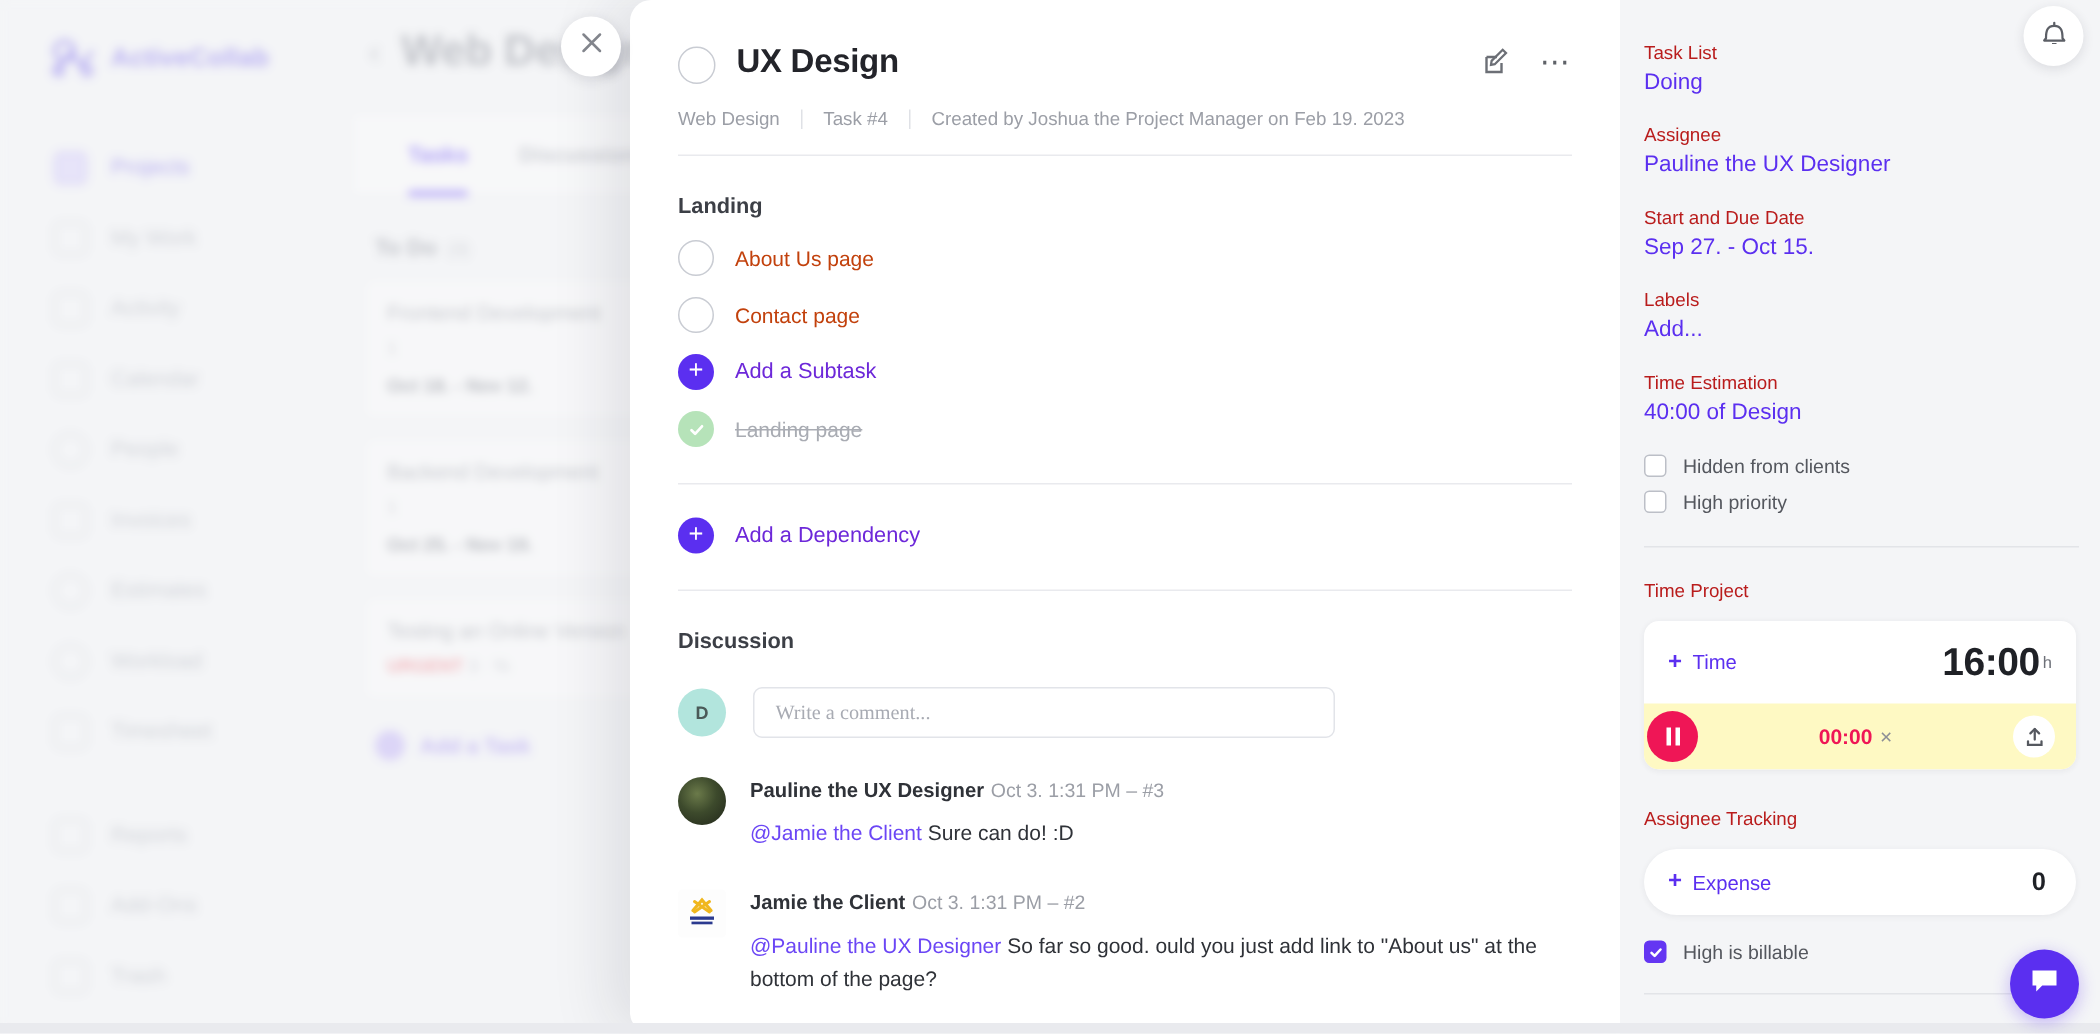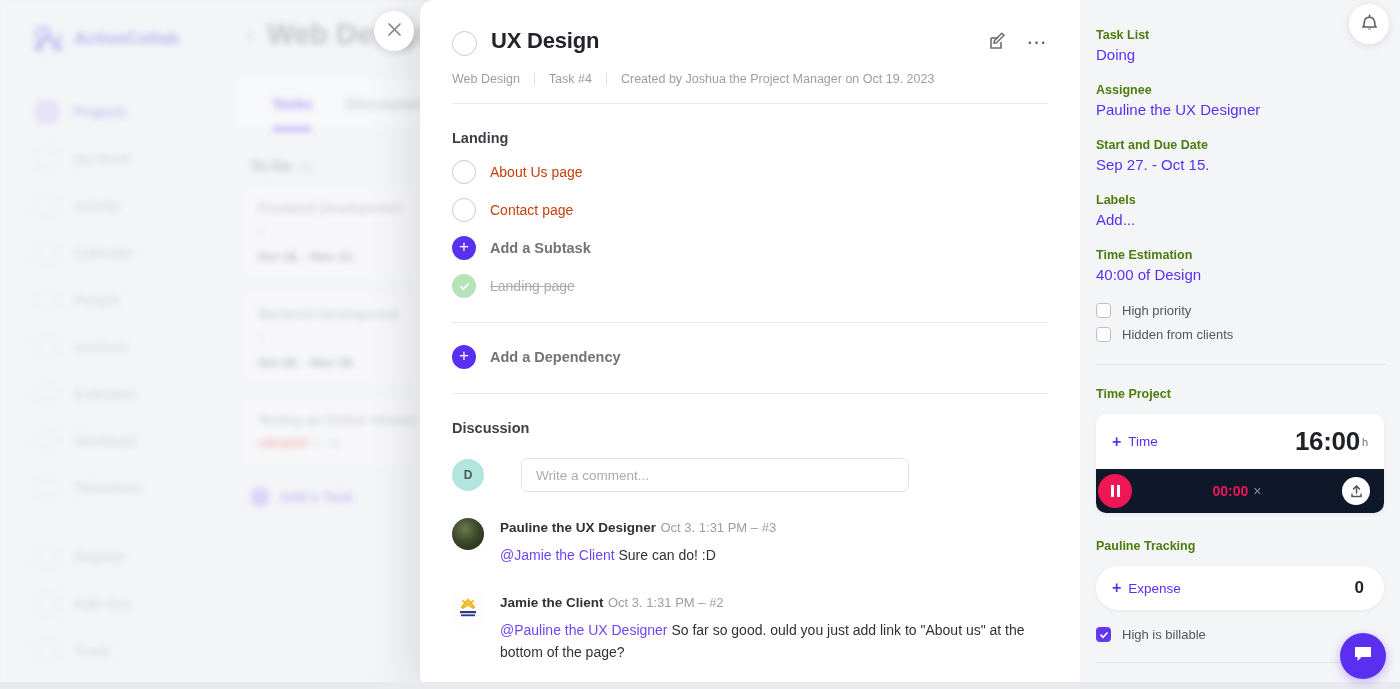"Task List" .rp-label { color: #4d7c0f -> #b91c1c; font-weight: 700 -> 400 }
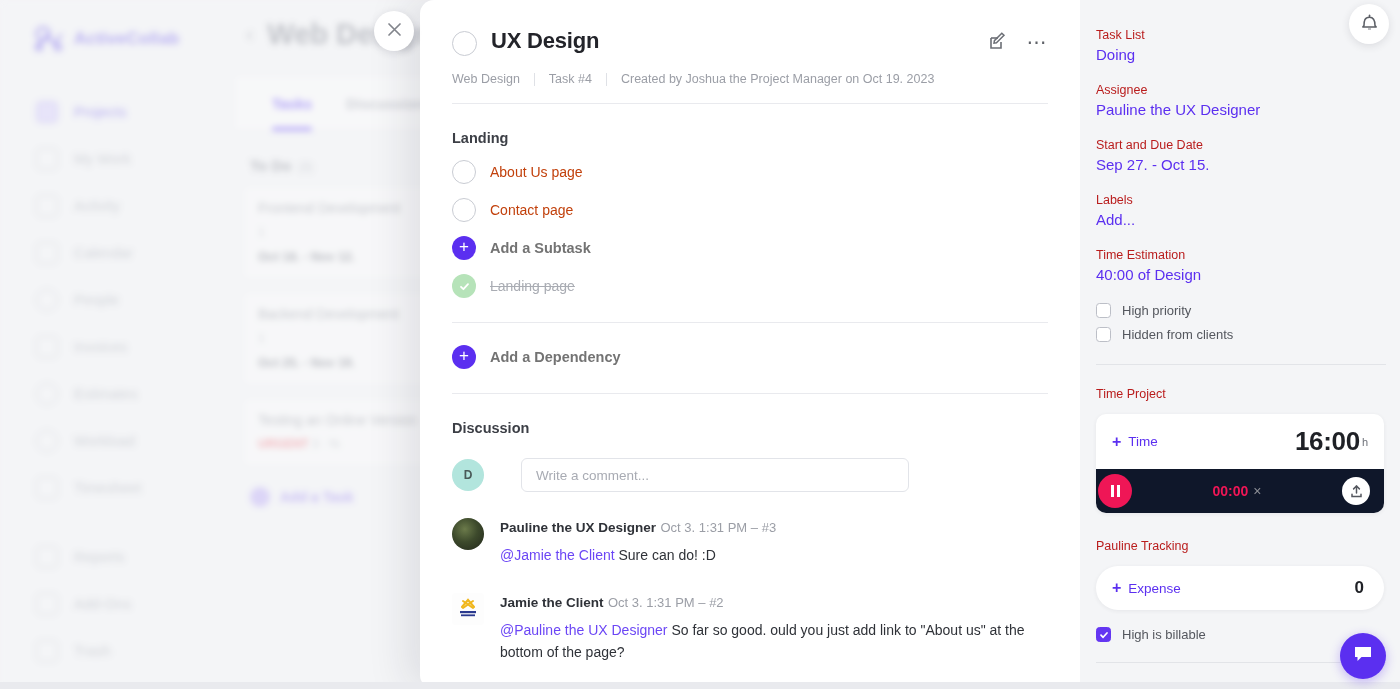"Created by Joshua the Project" span.seg { text: Oct -> Feb }
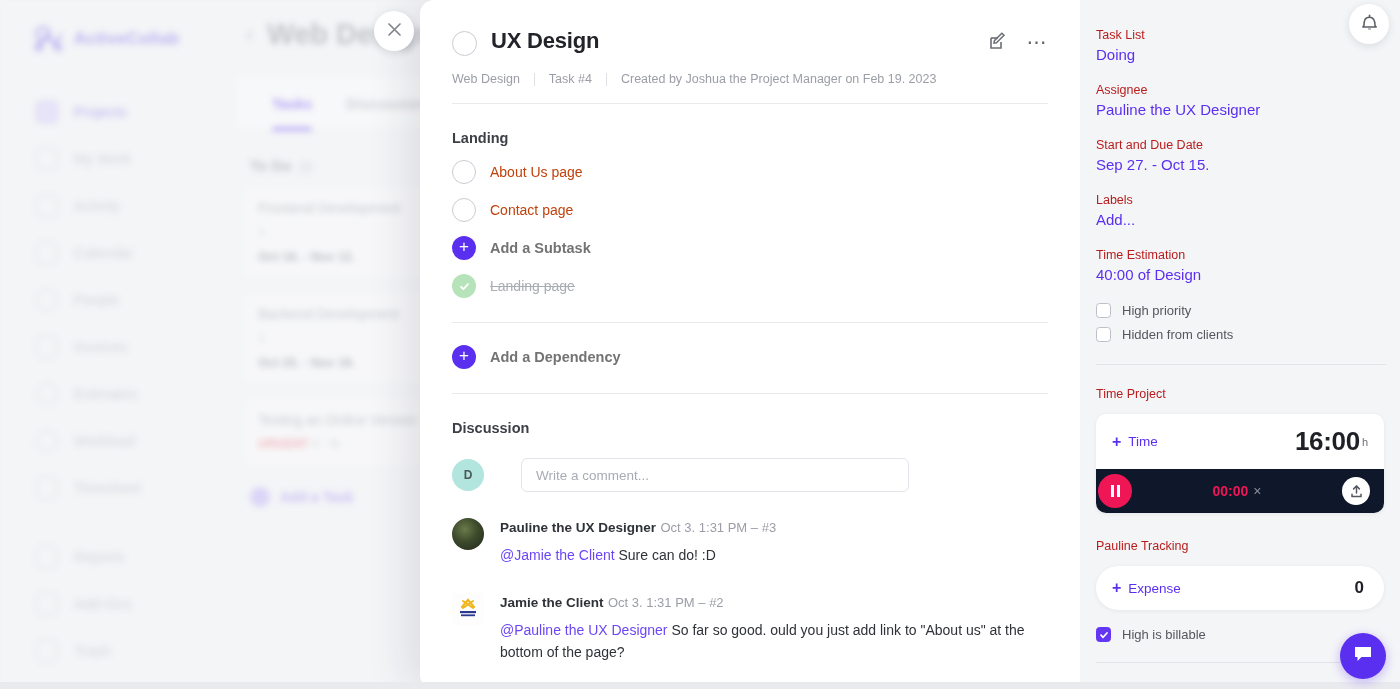"Add a Subtask" .link-purple { color: #737373 -> #6d28d9; font-weight: 700 -> 400 }
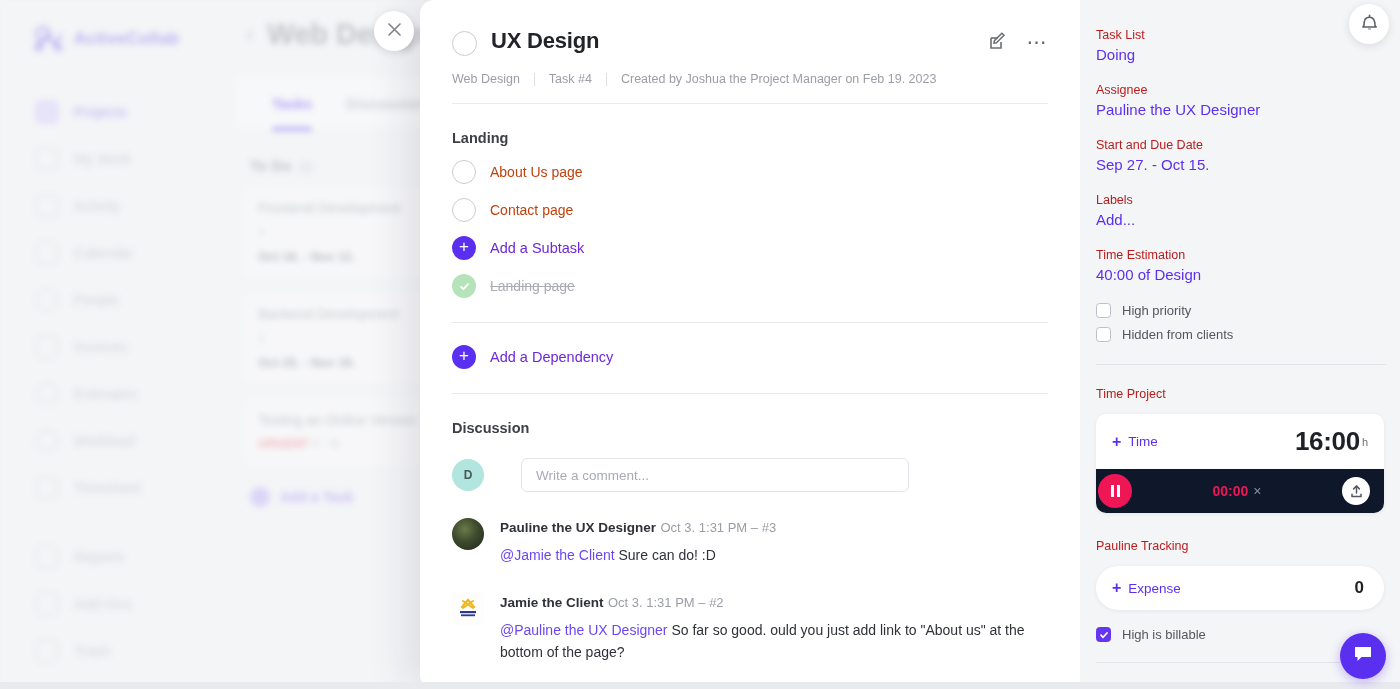"High priority" div.rp-check { order: before "Hidden from clients" -> after "Hidden from clients" }
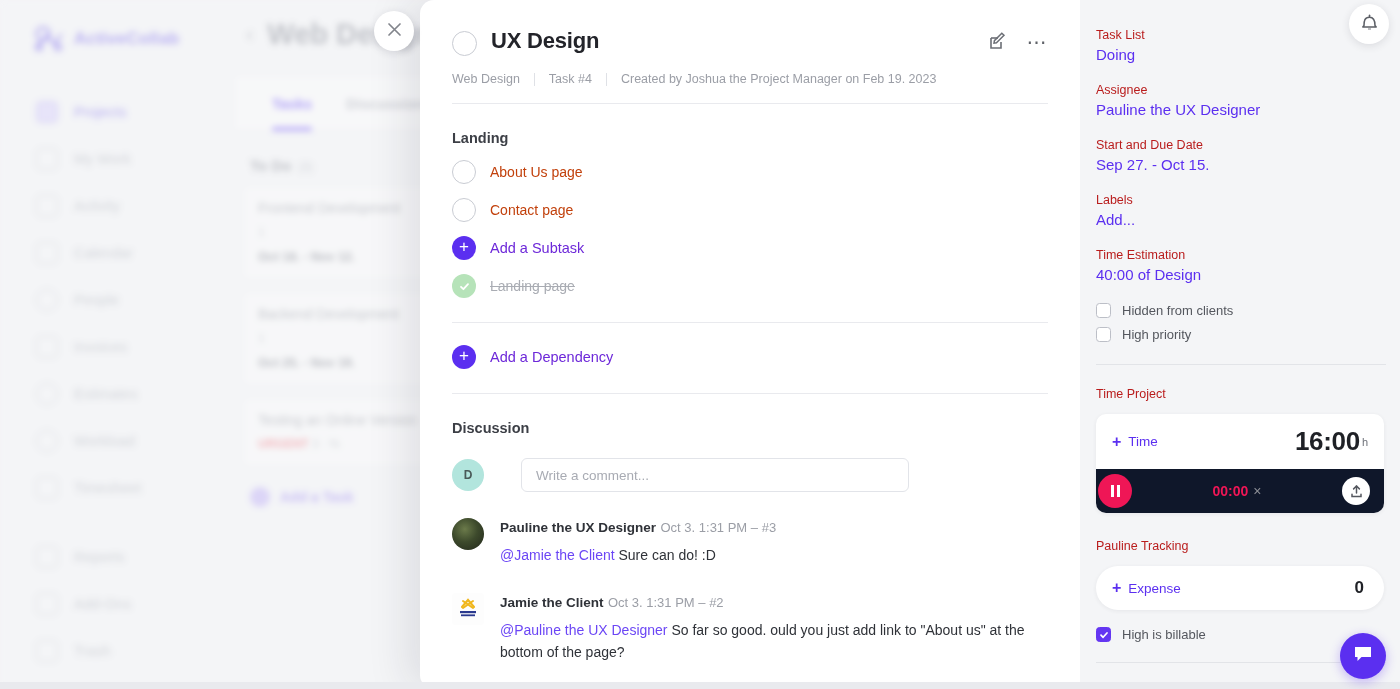"Write a comment..." .comment-input { font-family: Liberation Sans, sans-serif -> Liberation Serif, serif; margin-left: 19px -> none }
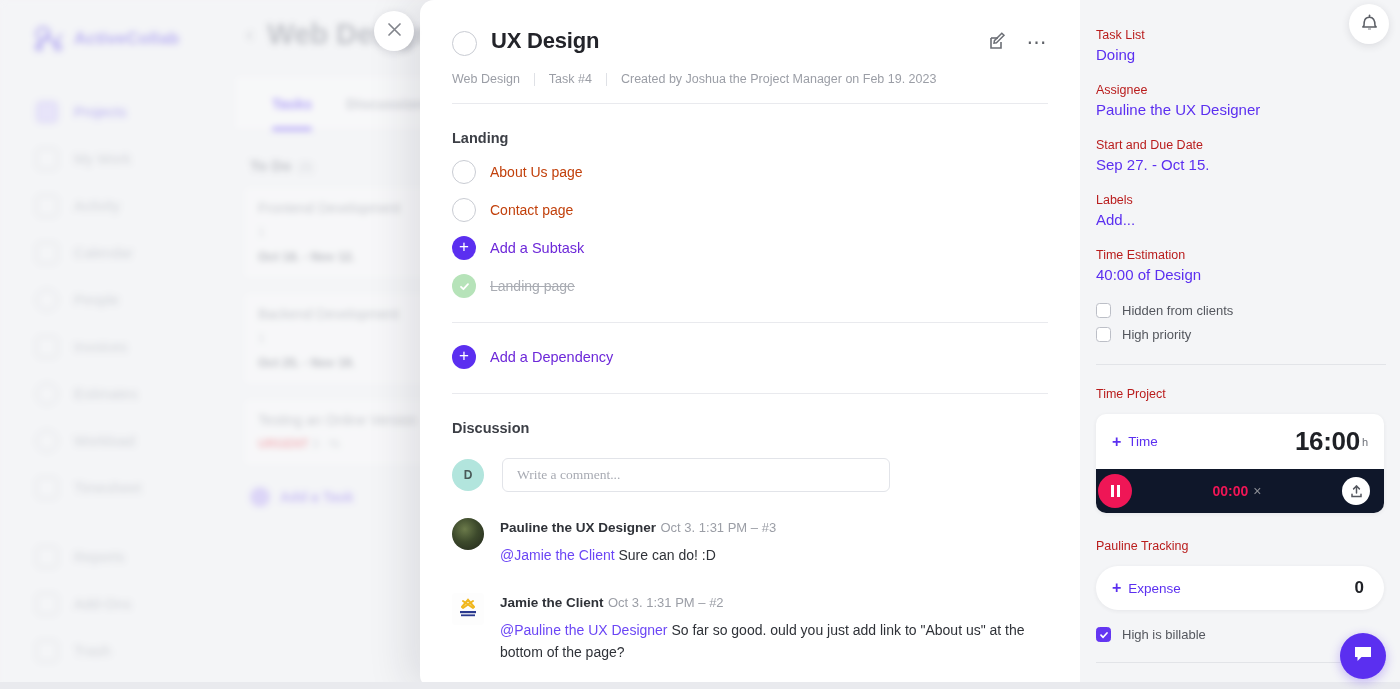"00:00 ×" .tt-bar { background: #0f172a -> #fef9c3 }
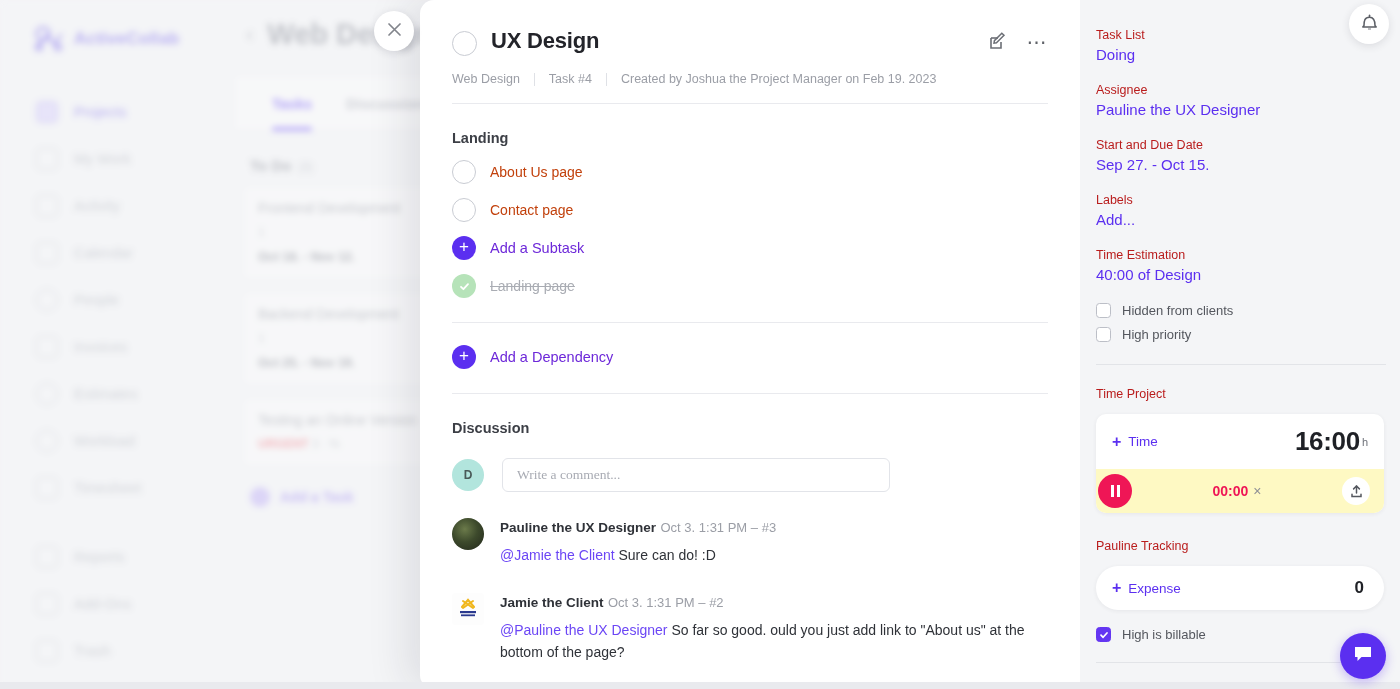"Pauline Tracking" div.rp-label { text: Pauline -> Assignee }
